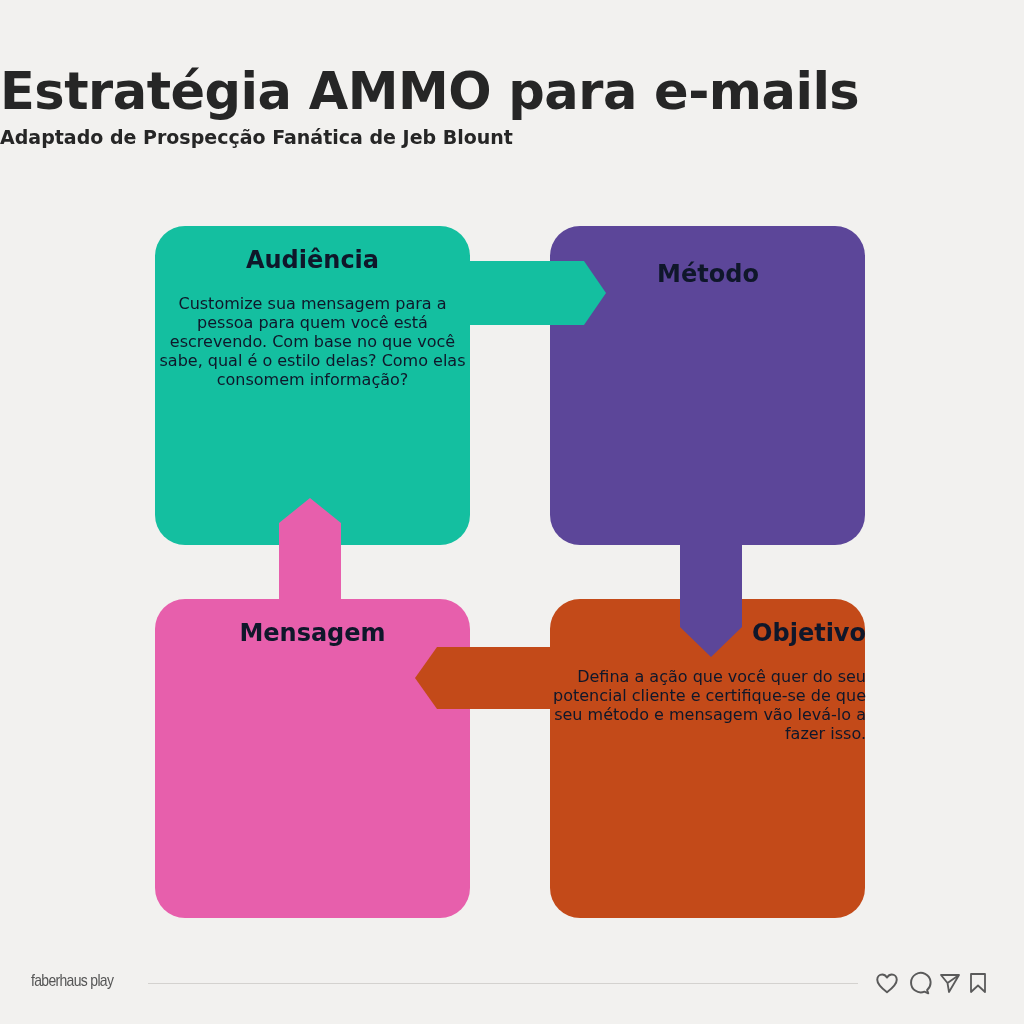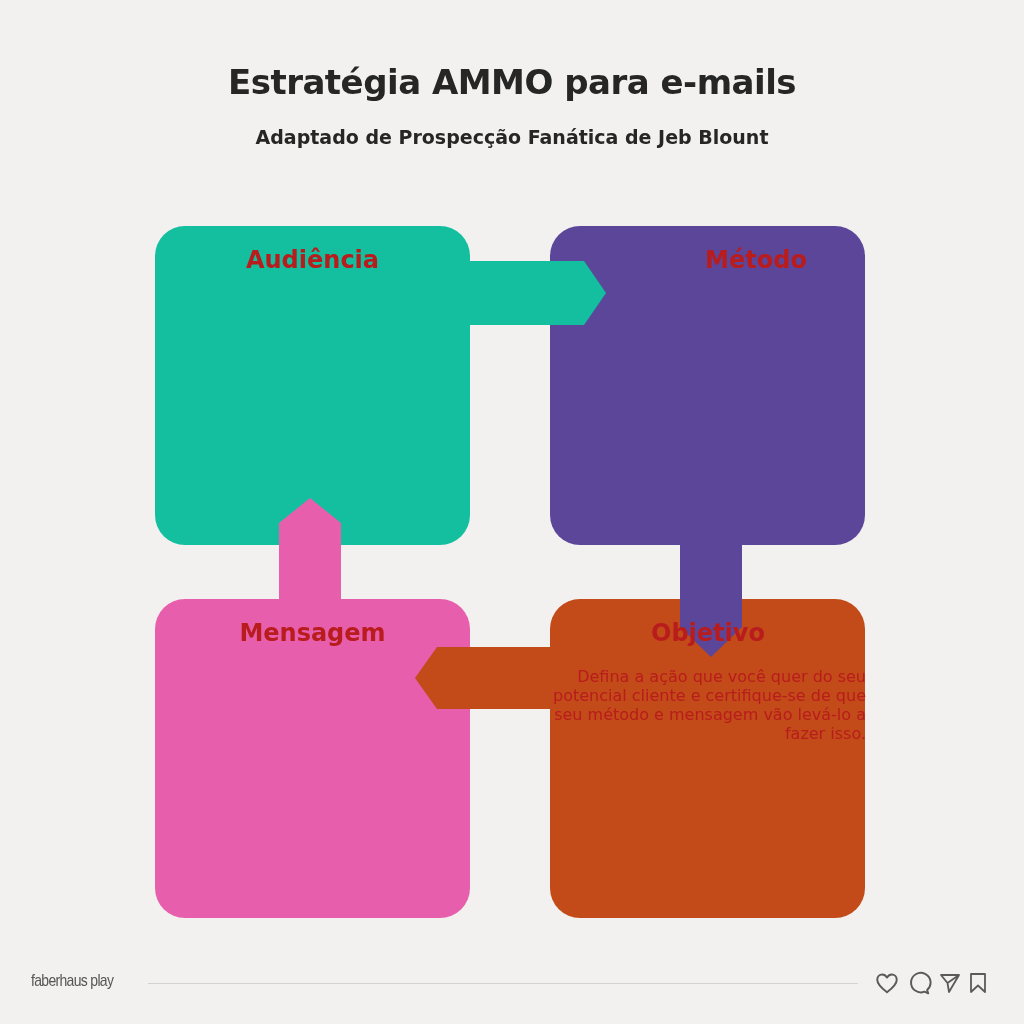"Estratégia AMMO para e-mails" .title { font-size: 34px -> 51px; text-align: center -> left }
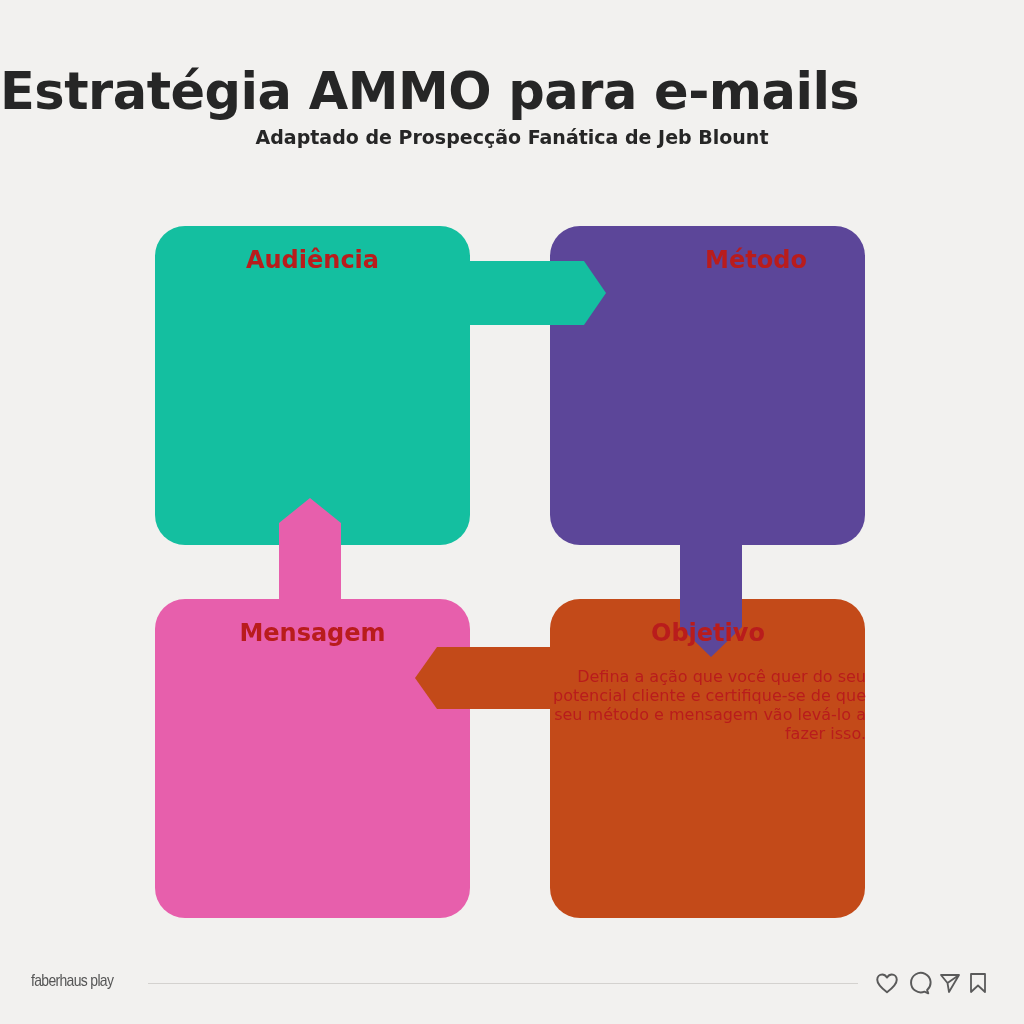"Adaptado de Prospecção Fanática de" .subtitle { text-align: center -> none }
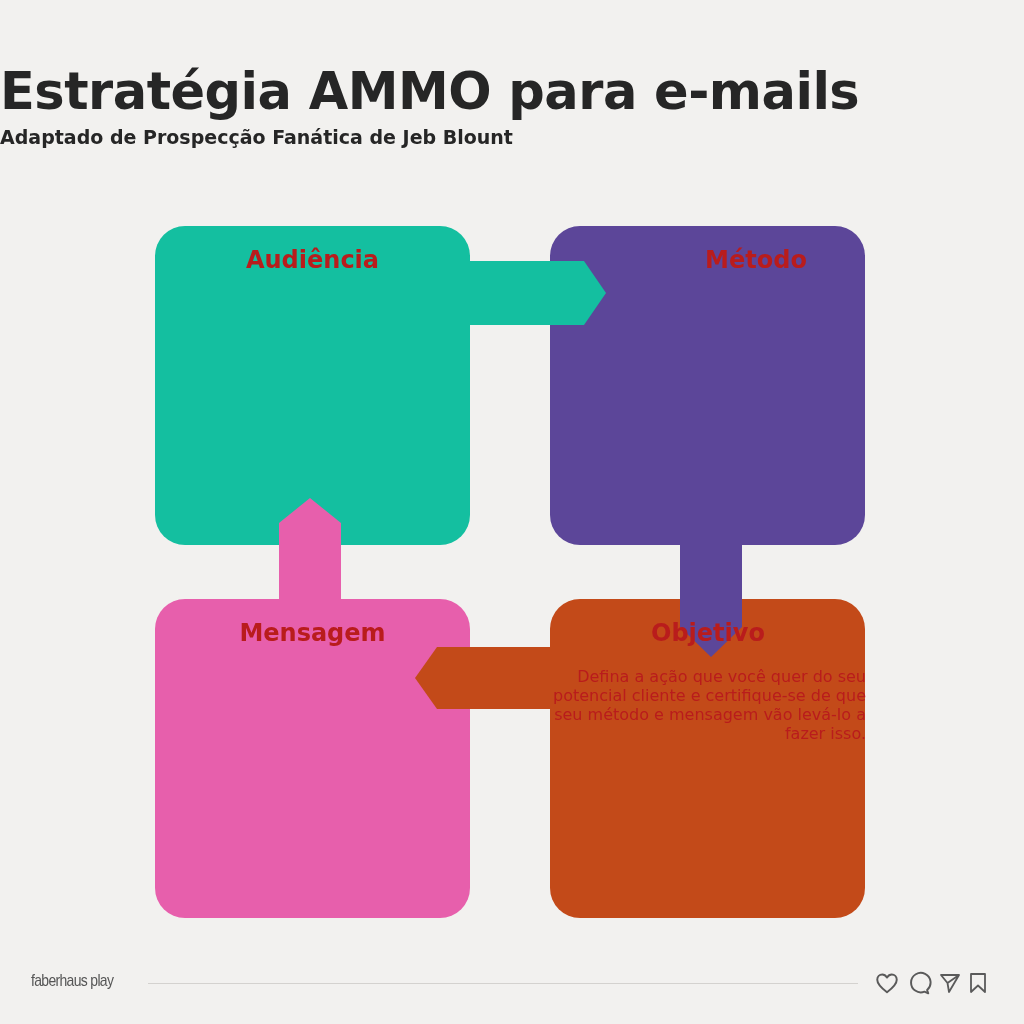"Audiência" .box-inner { color: #b91c1c -> #0f172a }
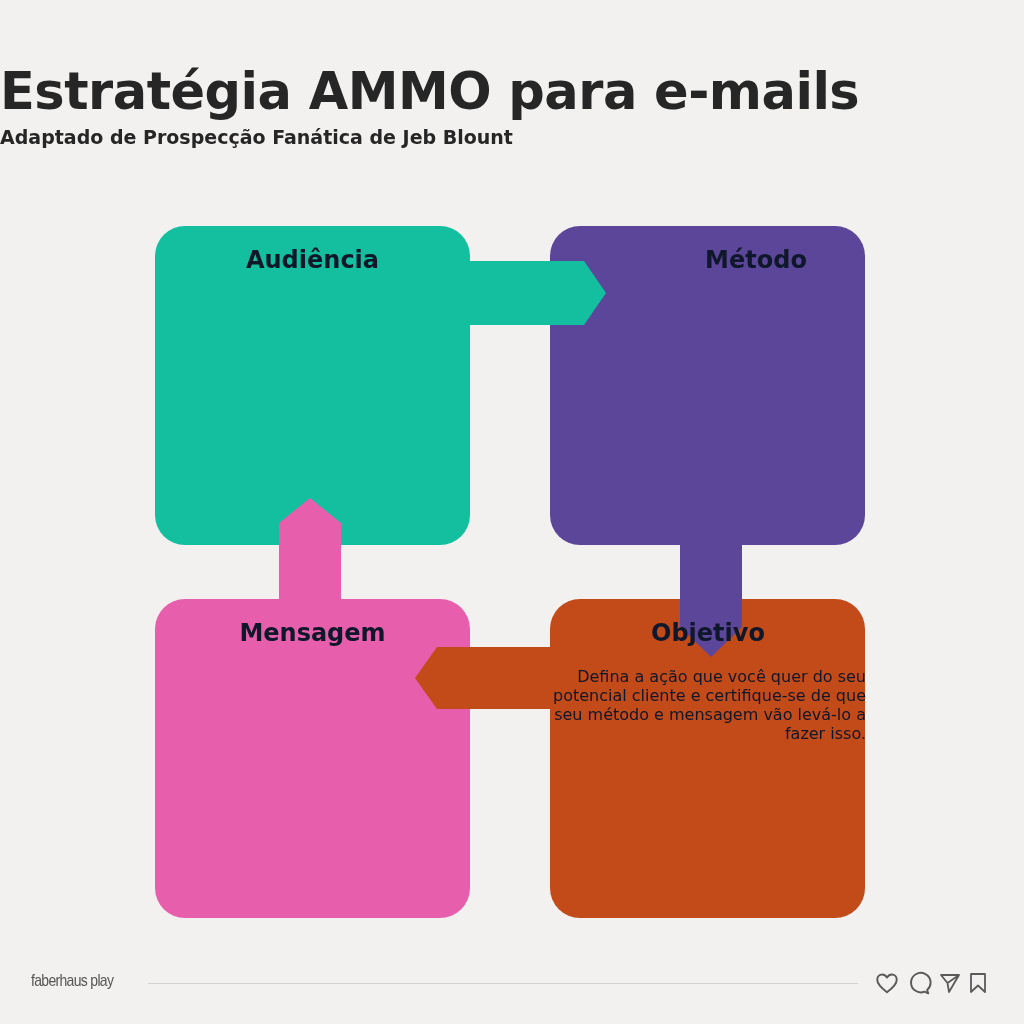"Método" div.box-inner { padding-left: 48px -> none; top: 226px -> 240px }
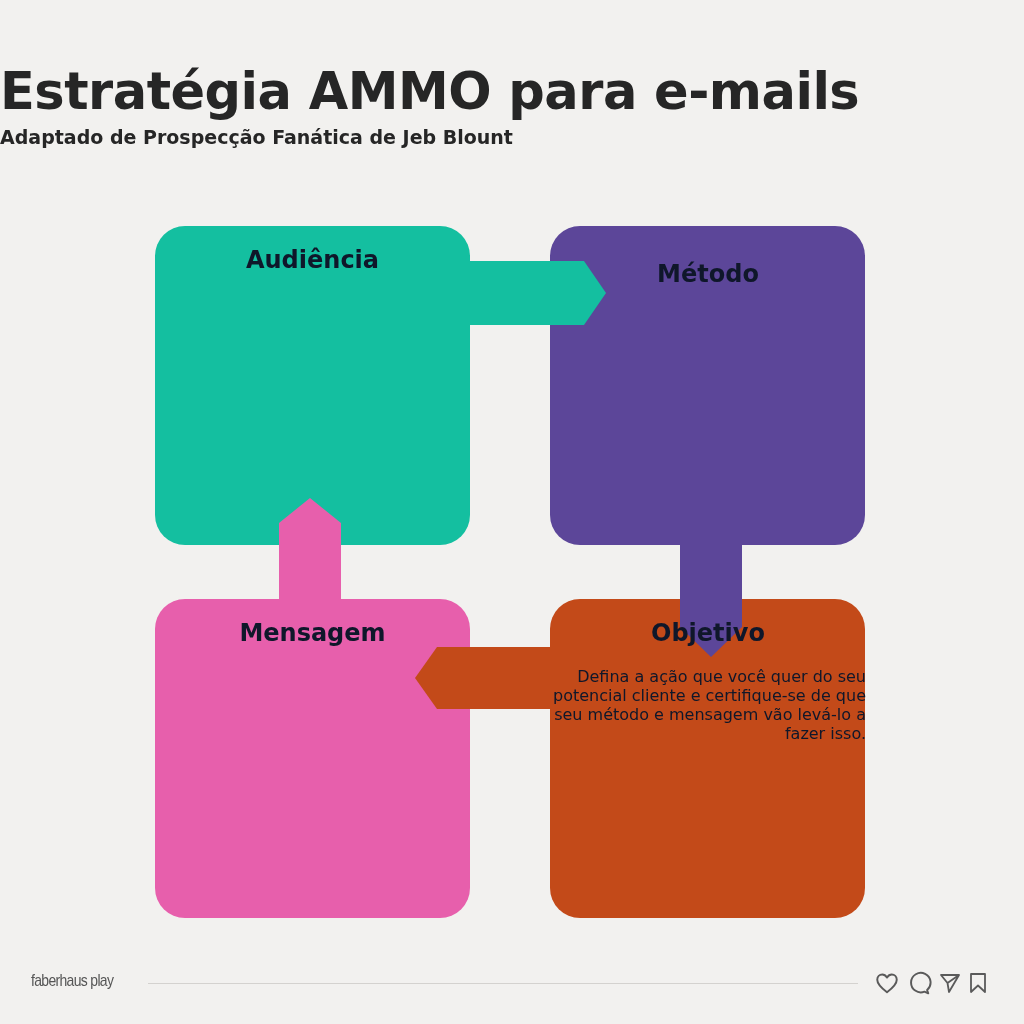"Customize sua mensagem para a" p { html: none -> <p>Customize sua mensagem para a pessoa para quem você está escrevendo. Com base no que você sabe, qual é o estilo delas? Como elas consomem informação?</p> }
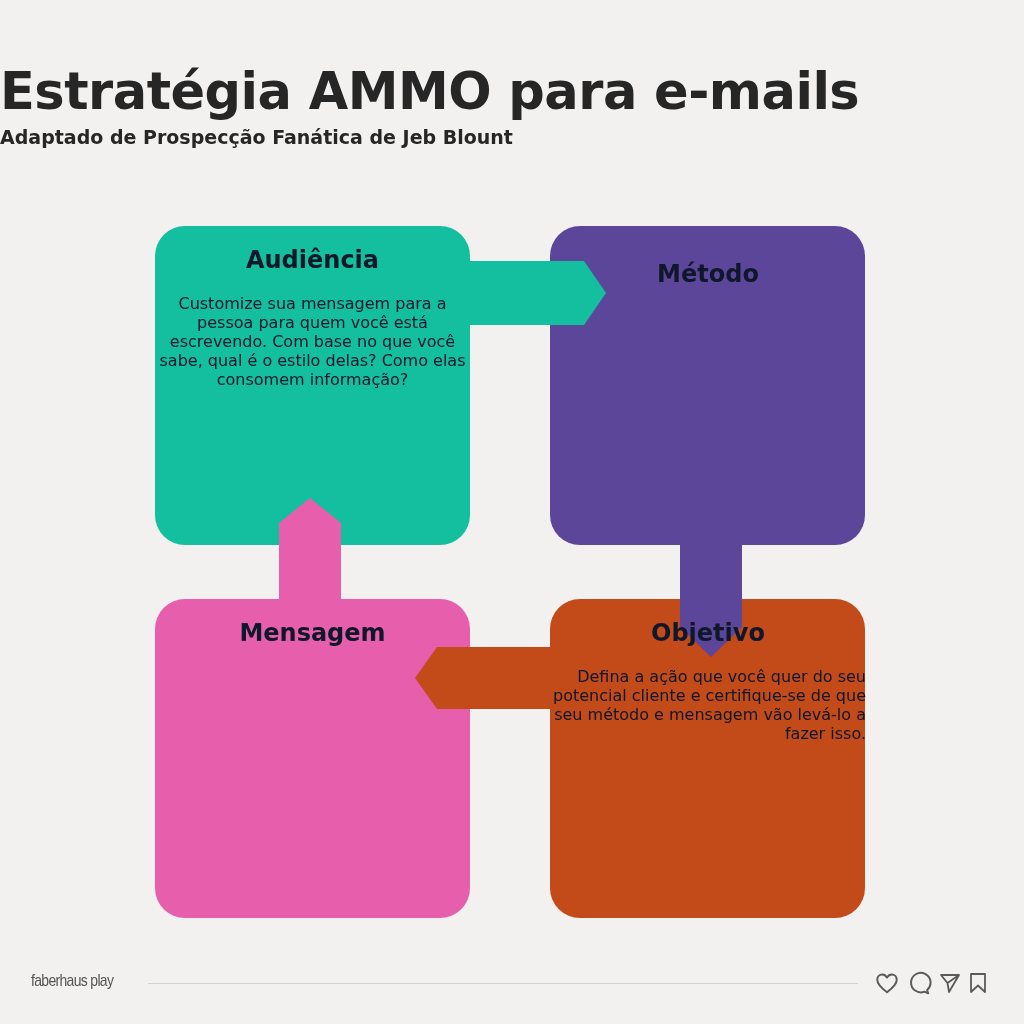"Objetivo" h2 { text-align: none -> right }
